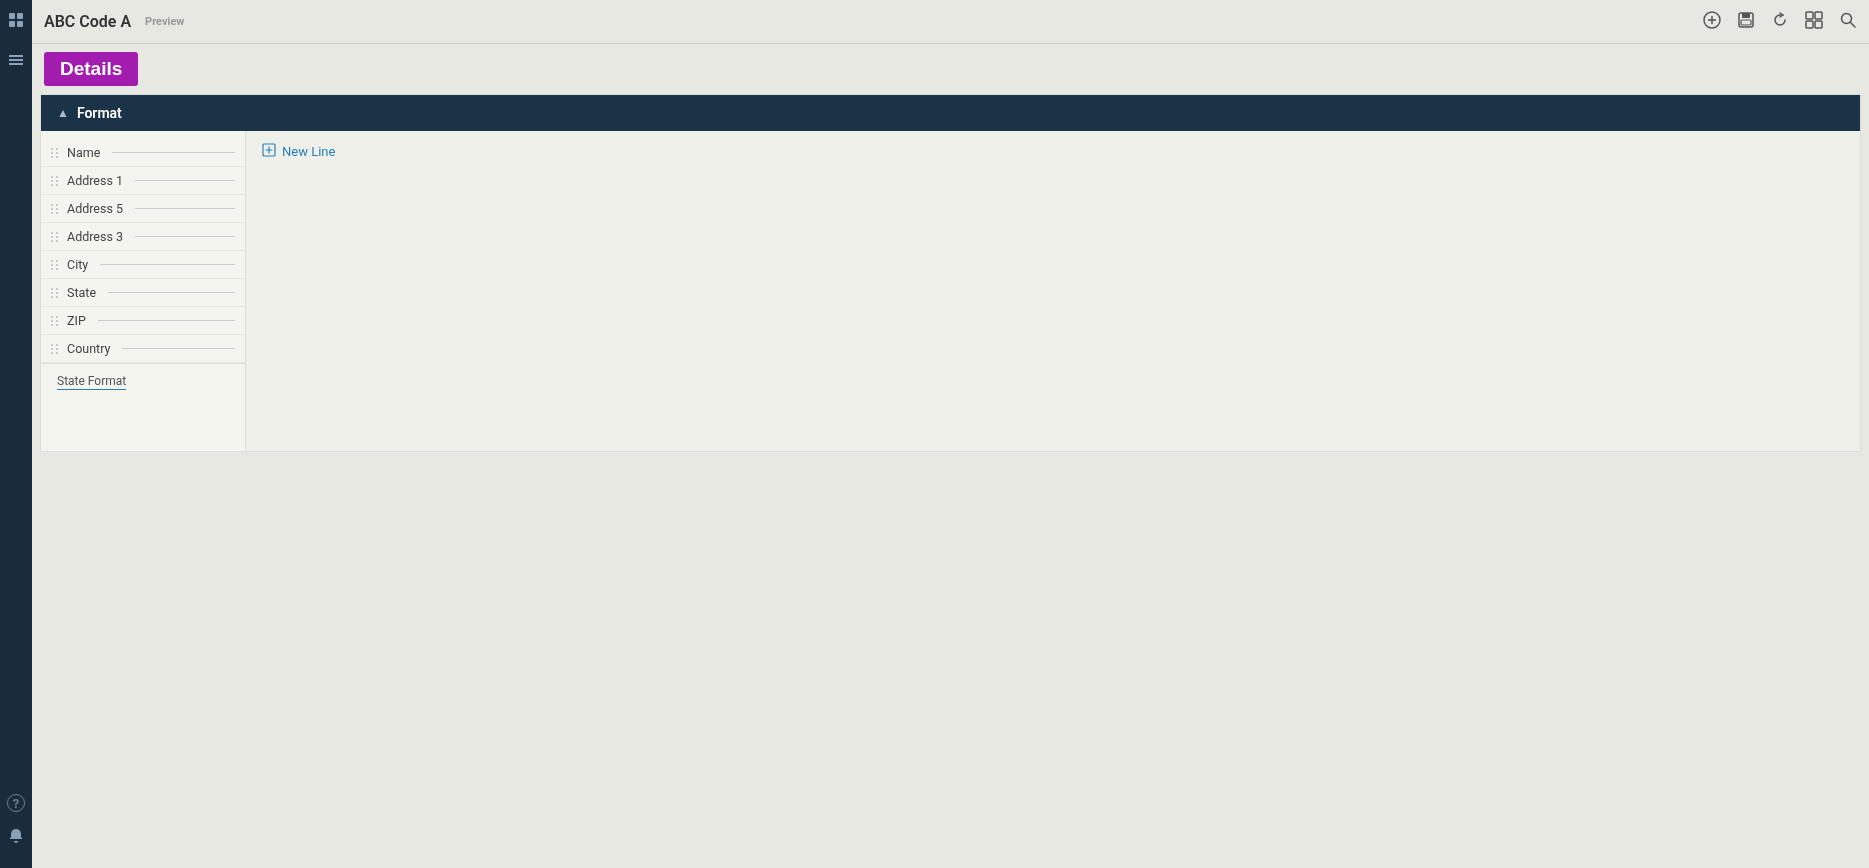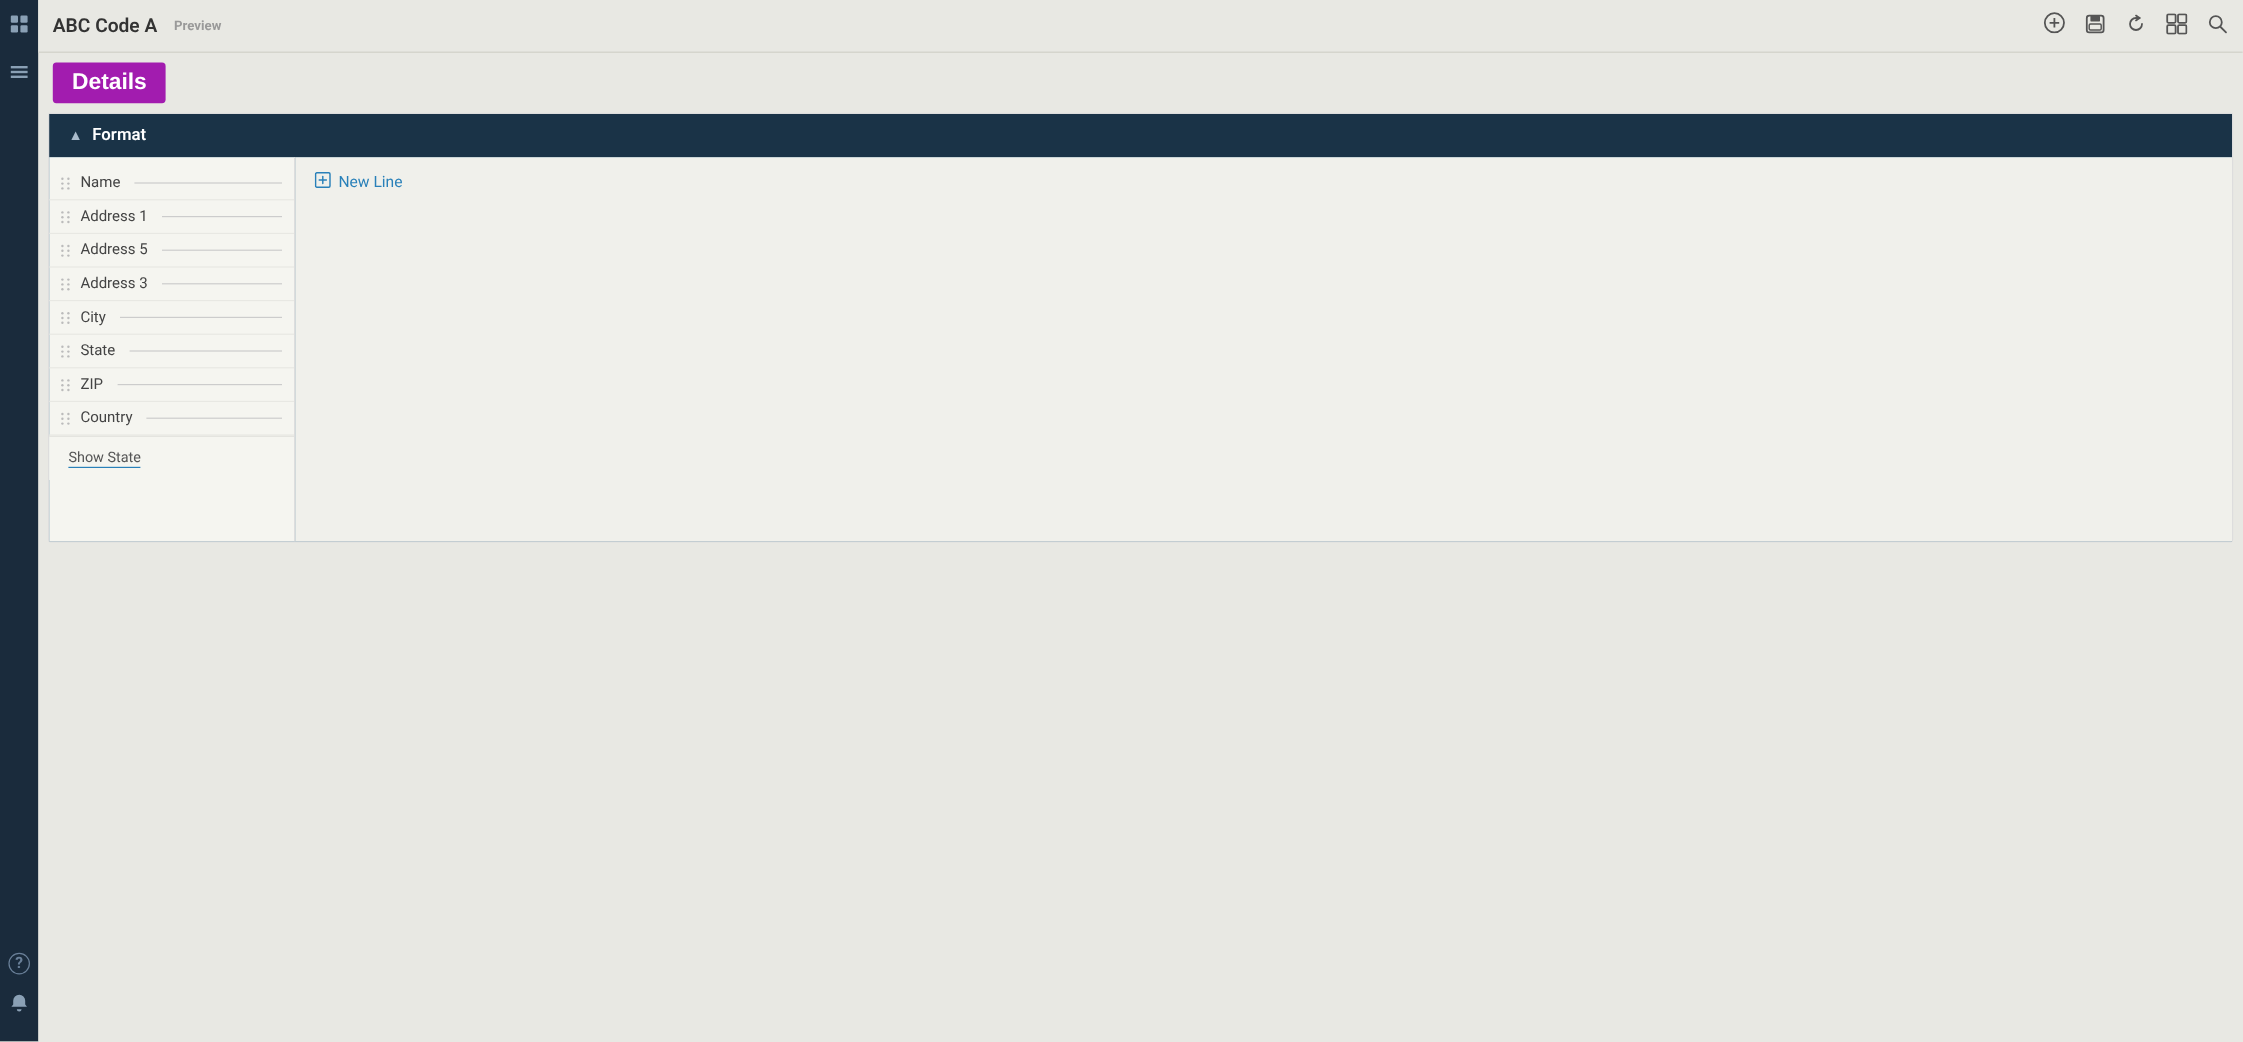"Show State" span.show-format-btn { text: Show State -> State Format }
